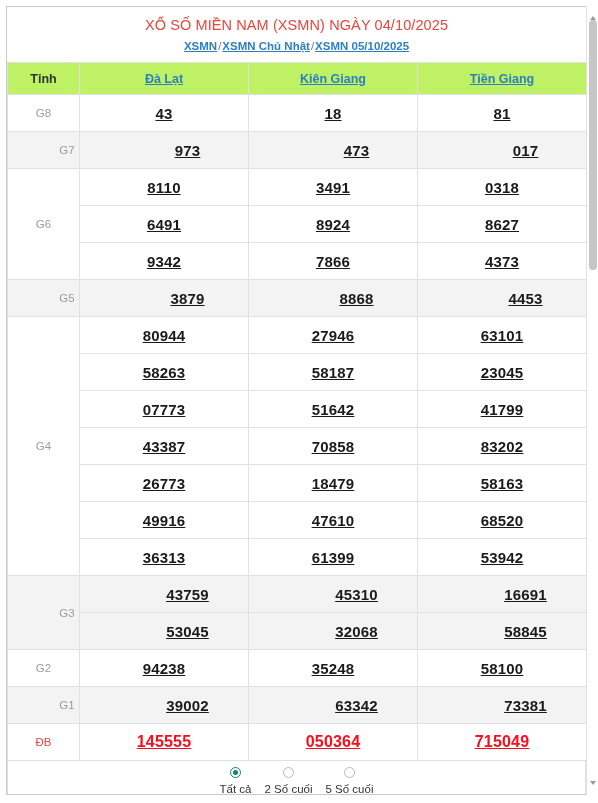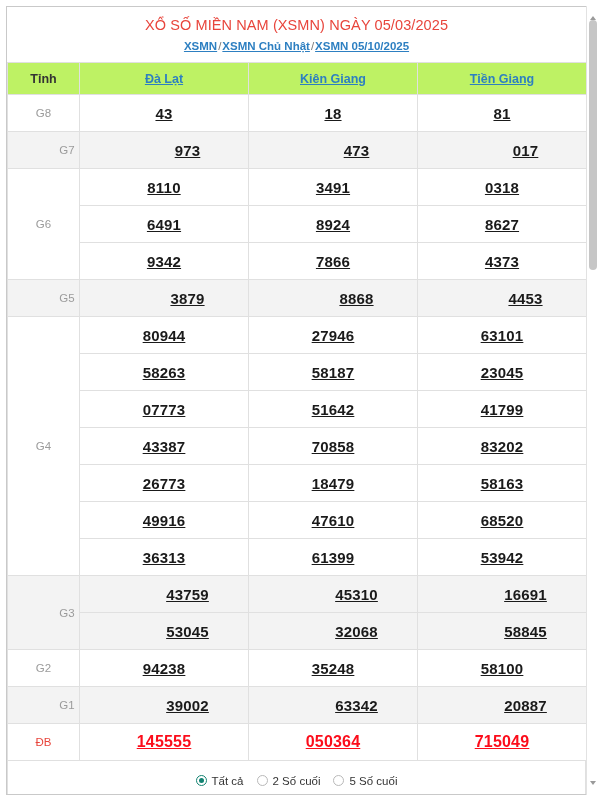"XỔ SỐ MIỀN NAM (XSMN)" div.page-title { text: 05/03/2025 -> 04/10/2025 }
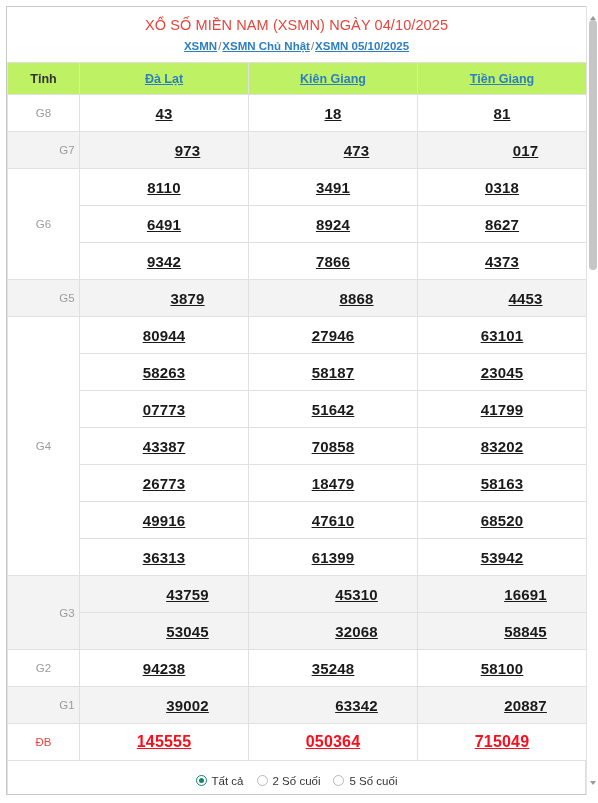"20887" td.num { text: 20887 -> 73381 }
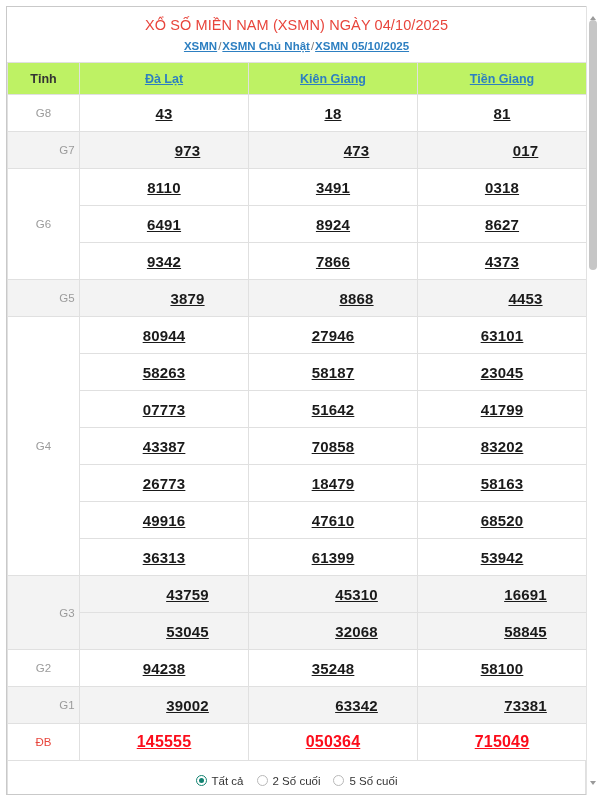"Tất cả" .radio-opt { flex-direction: none -> column }
